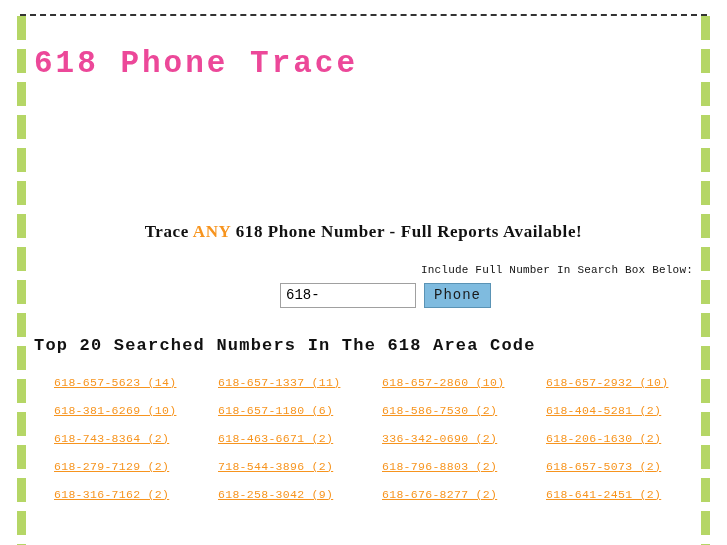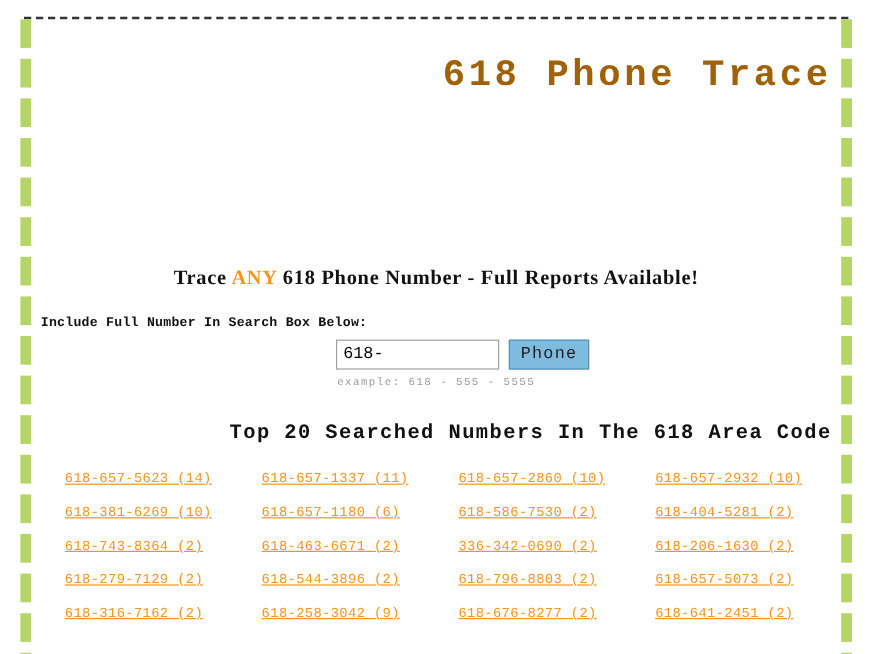"618 Phone Trace" .site-title { color: #a16207 -> #ec4899; text-align: right -> left }
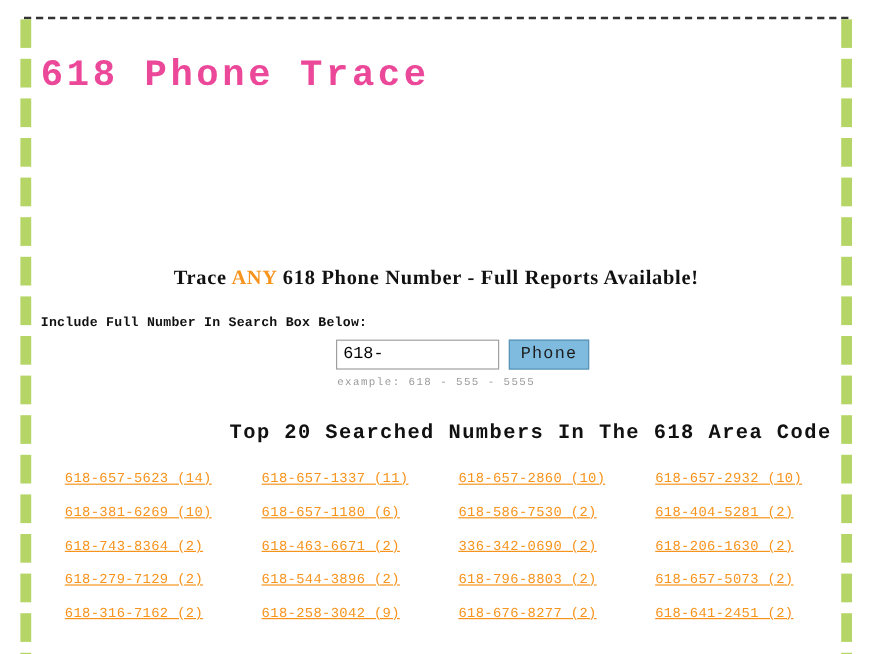"Include Full Number In Search" .search-label { font-weight: bold -> none; text-align: left -> right }
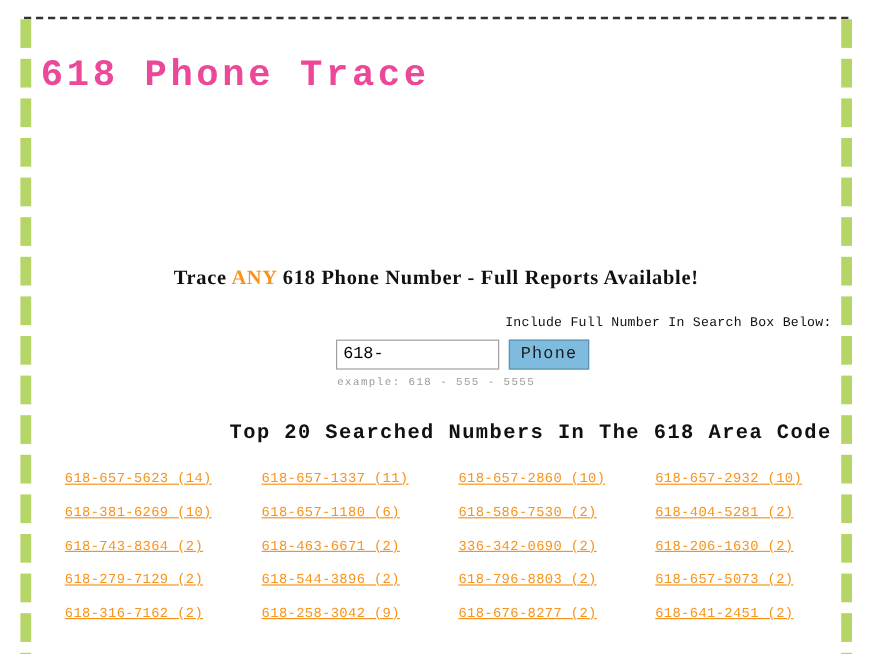"example: 618 - 555 -" div.search-example { html: <div>example: 618 - 555 - 5555</div> -> none }
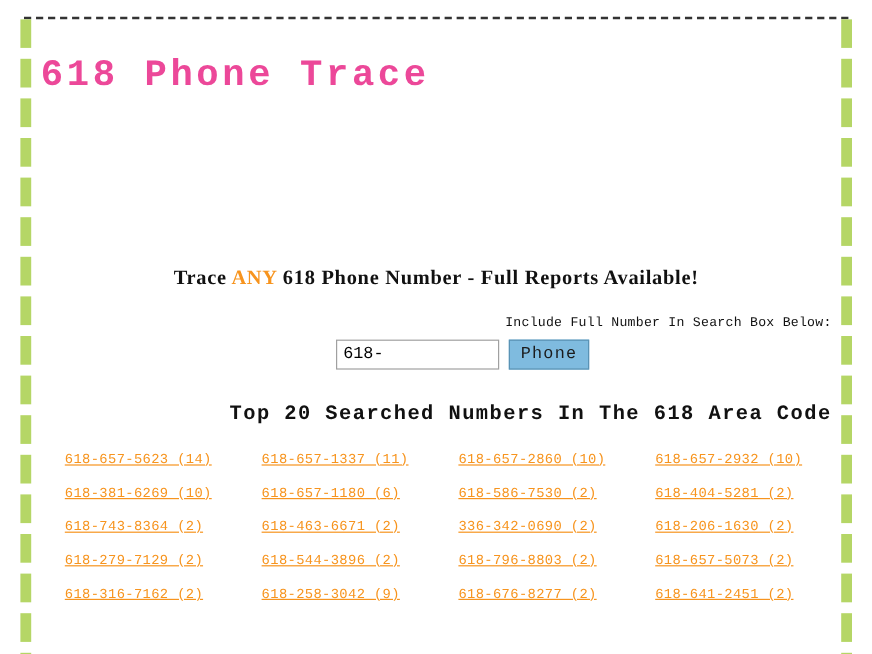"Top 20 Searched Numbers In" .list-heading { text-align: right -> left }
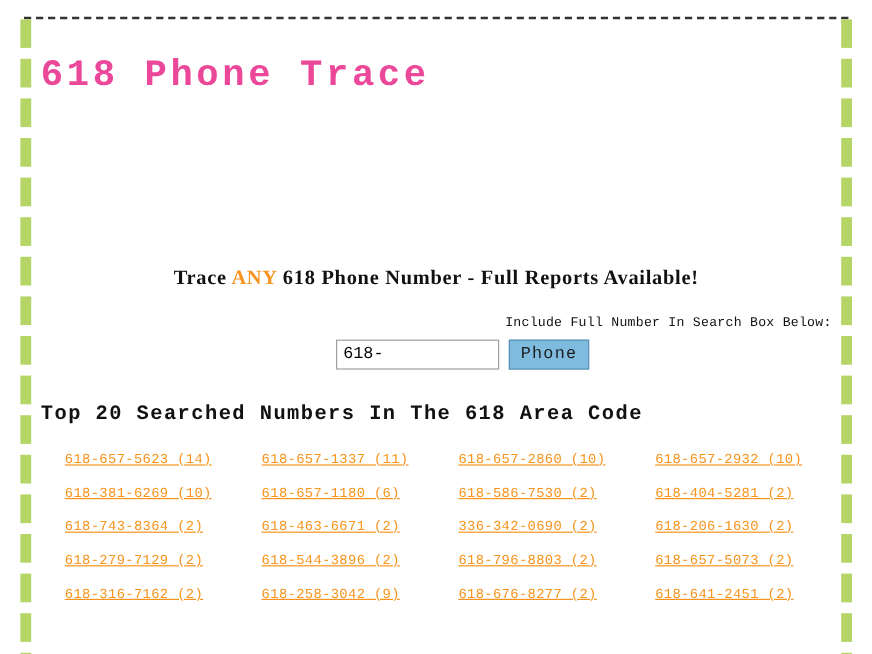"618-544-3896 (2)" a.number-link { text: 618-544-3896 -> 718-544-3896 }
